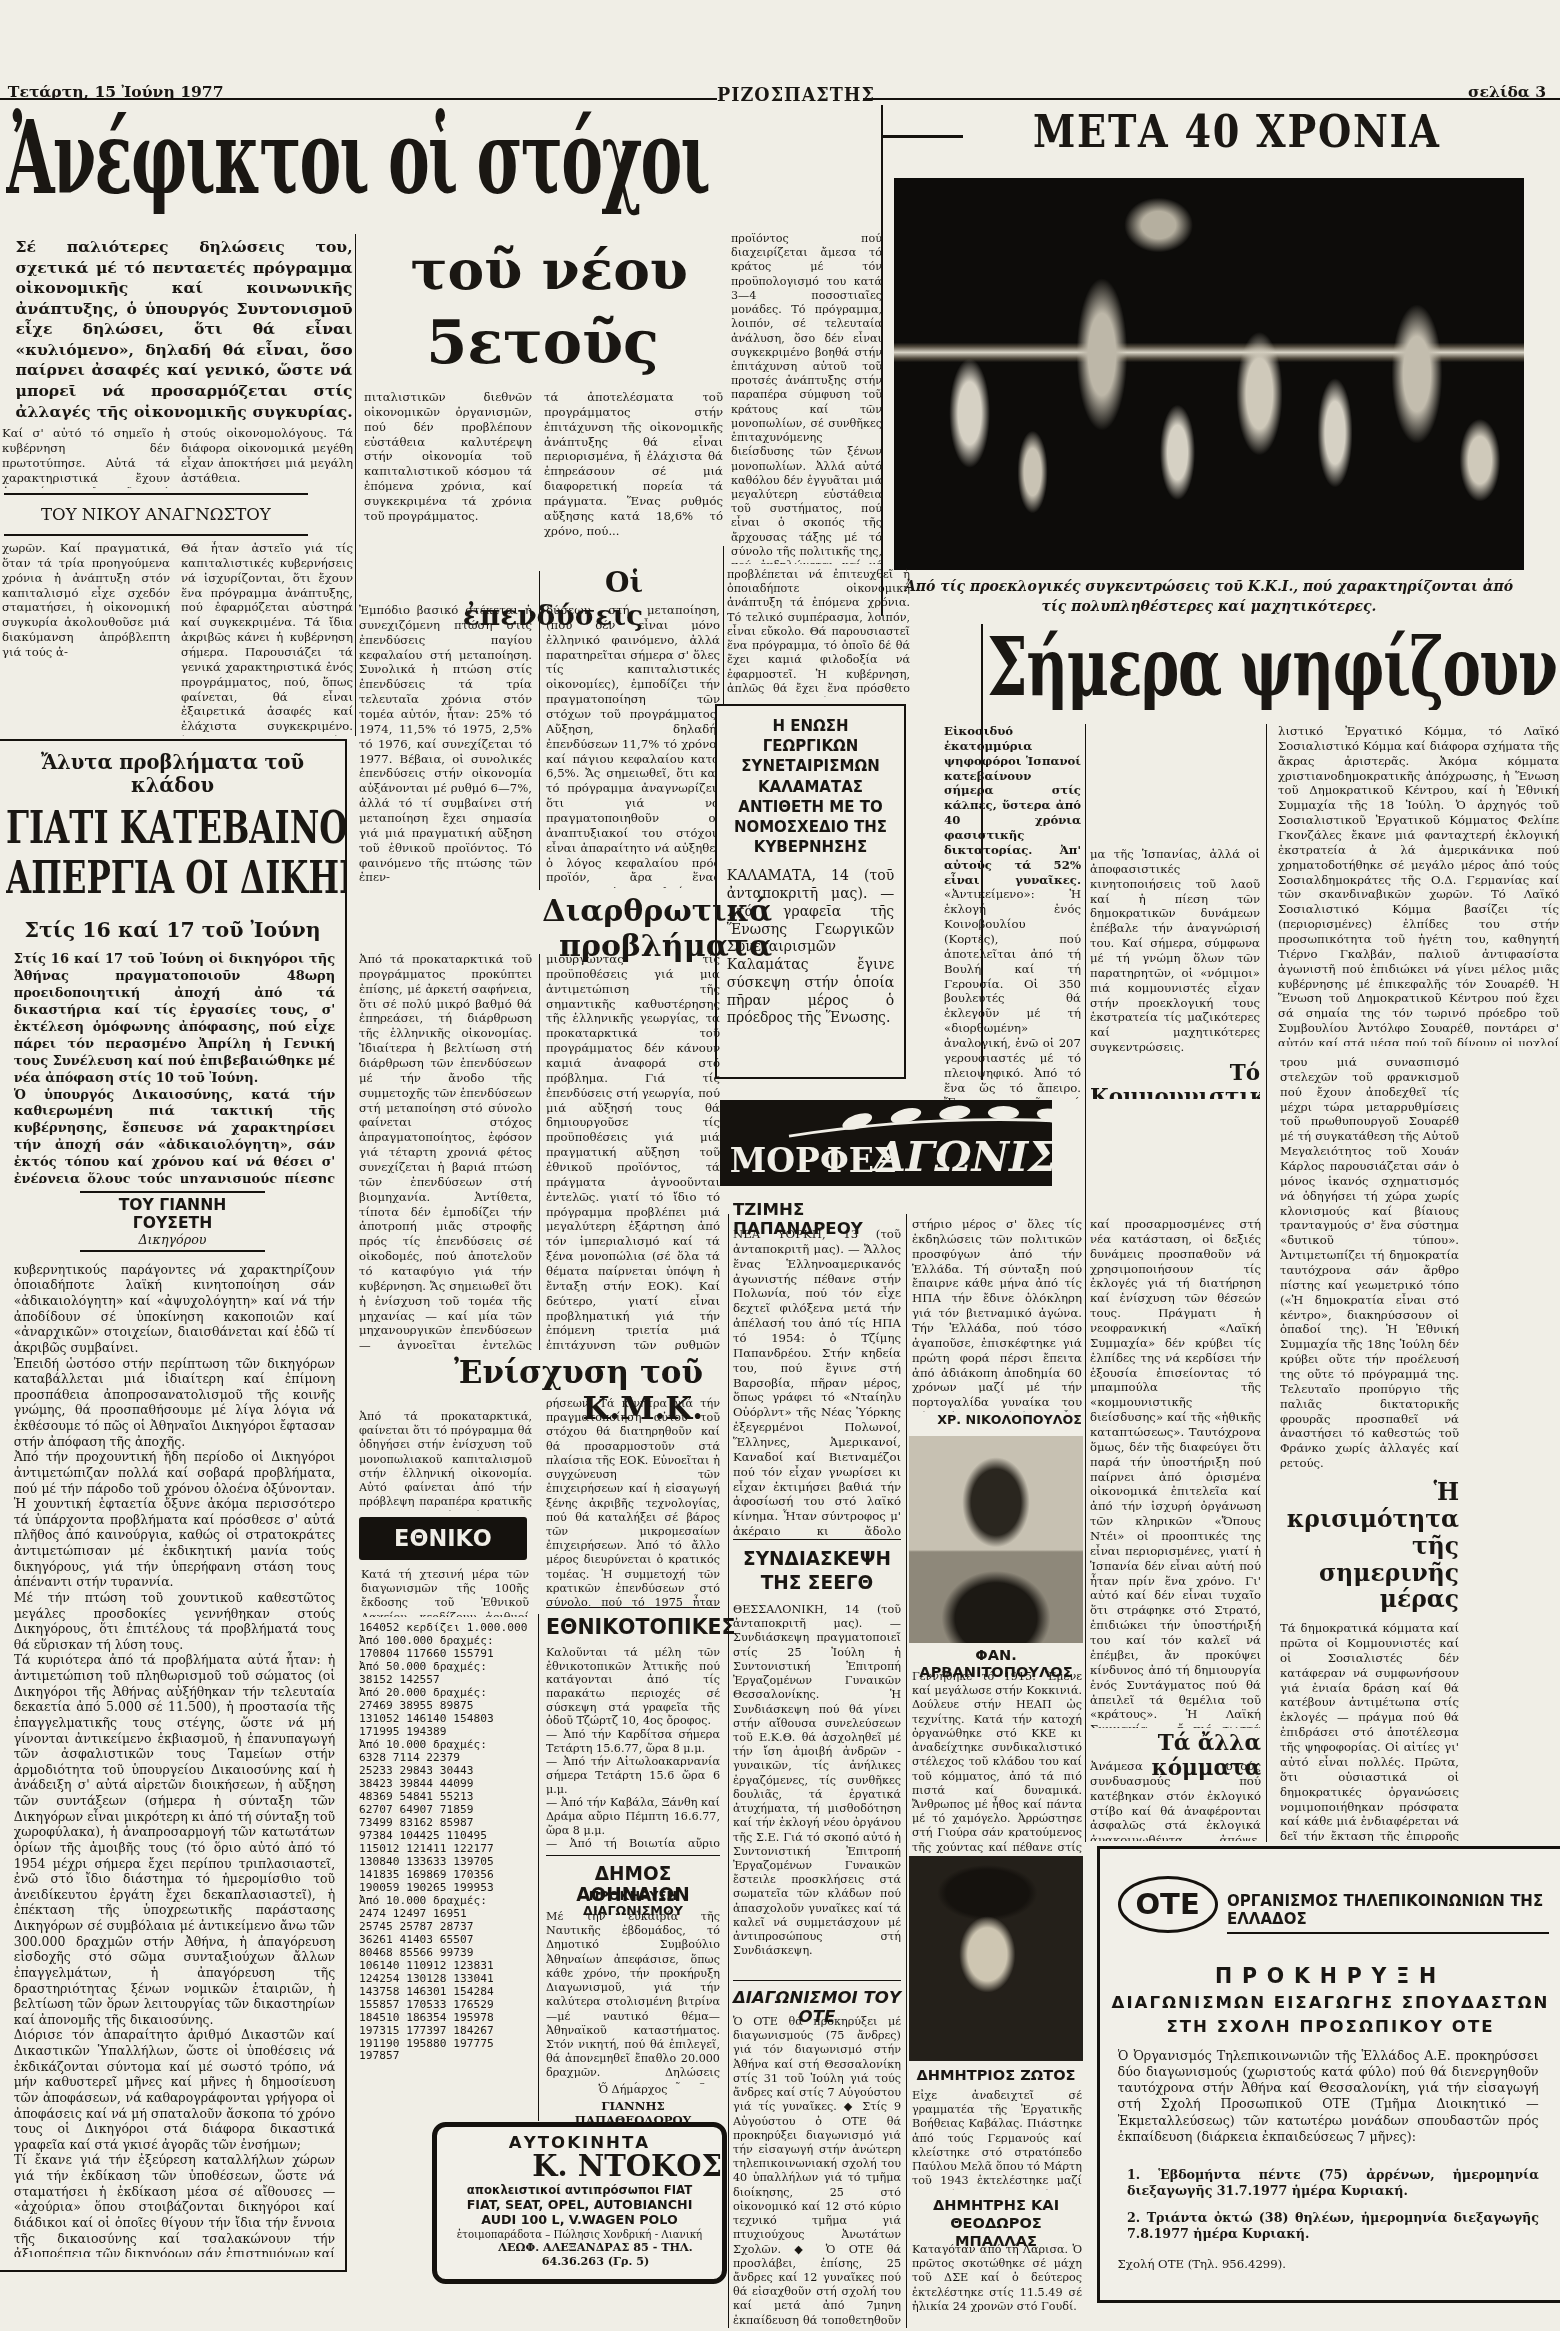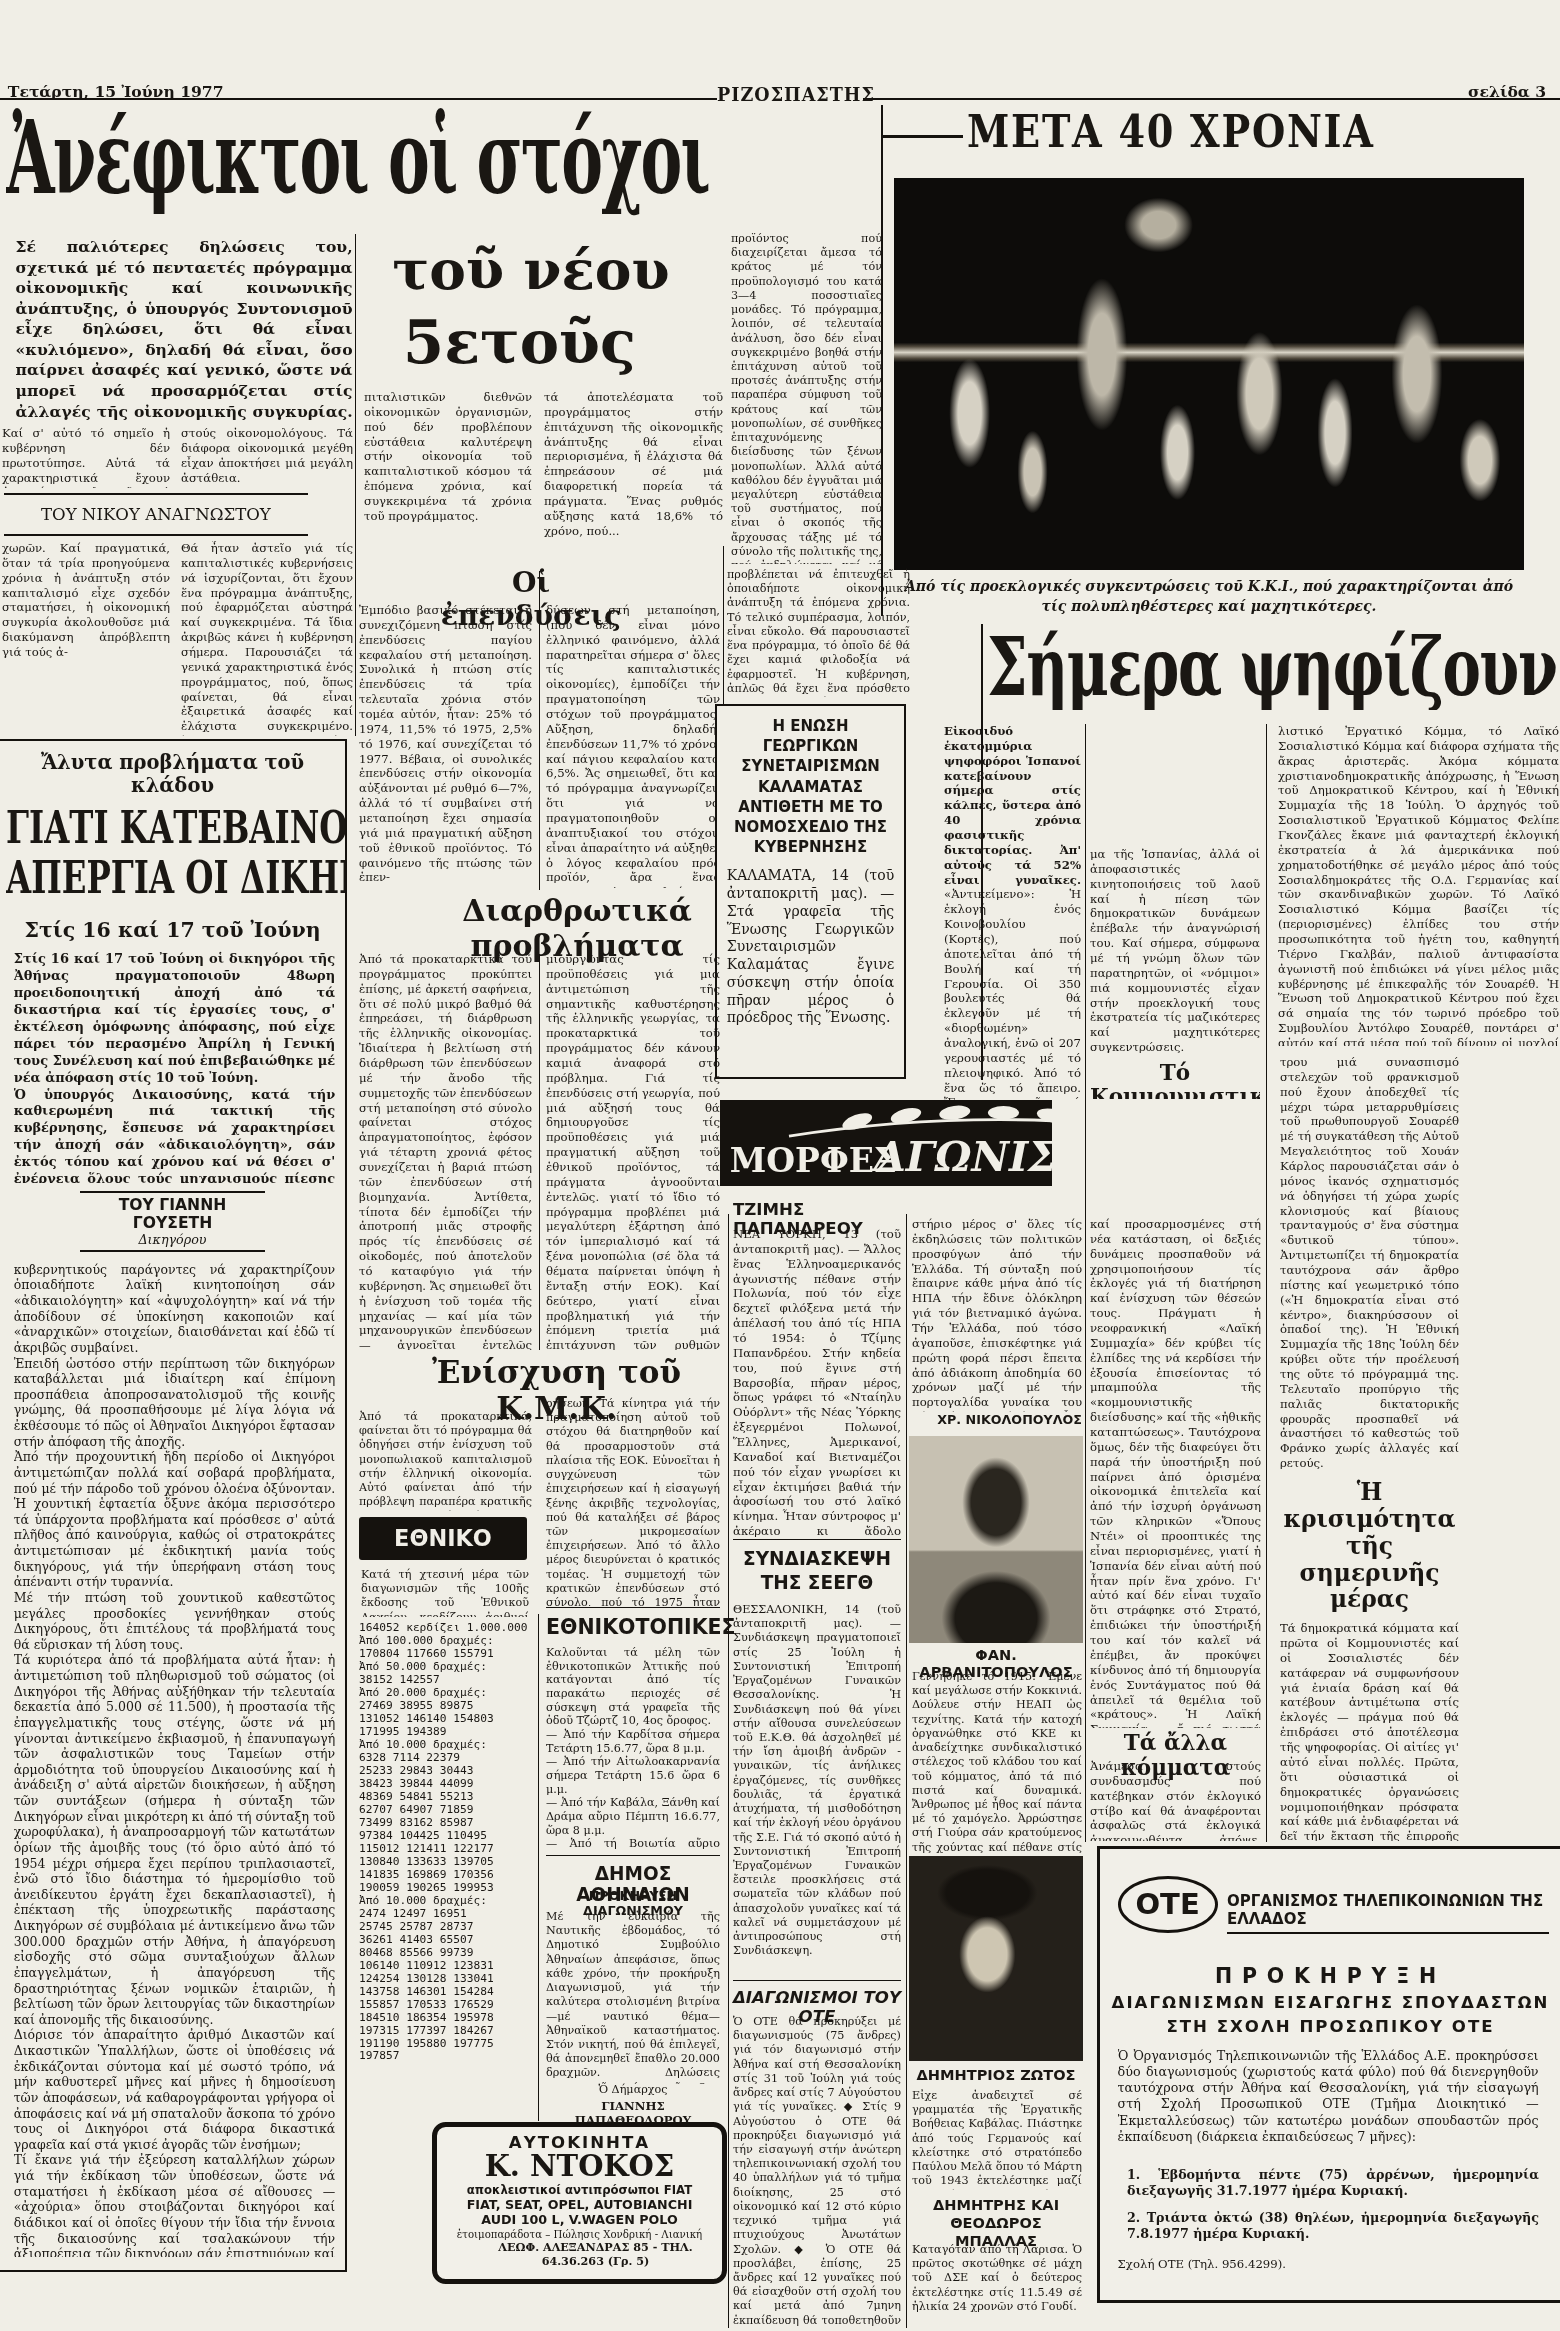"Ἀνέφικτοι οἱ στόχοι" .slab { text-align: none -> right }
